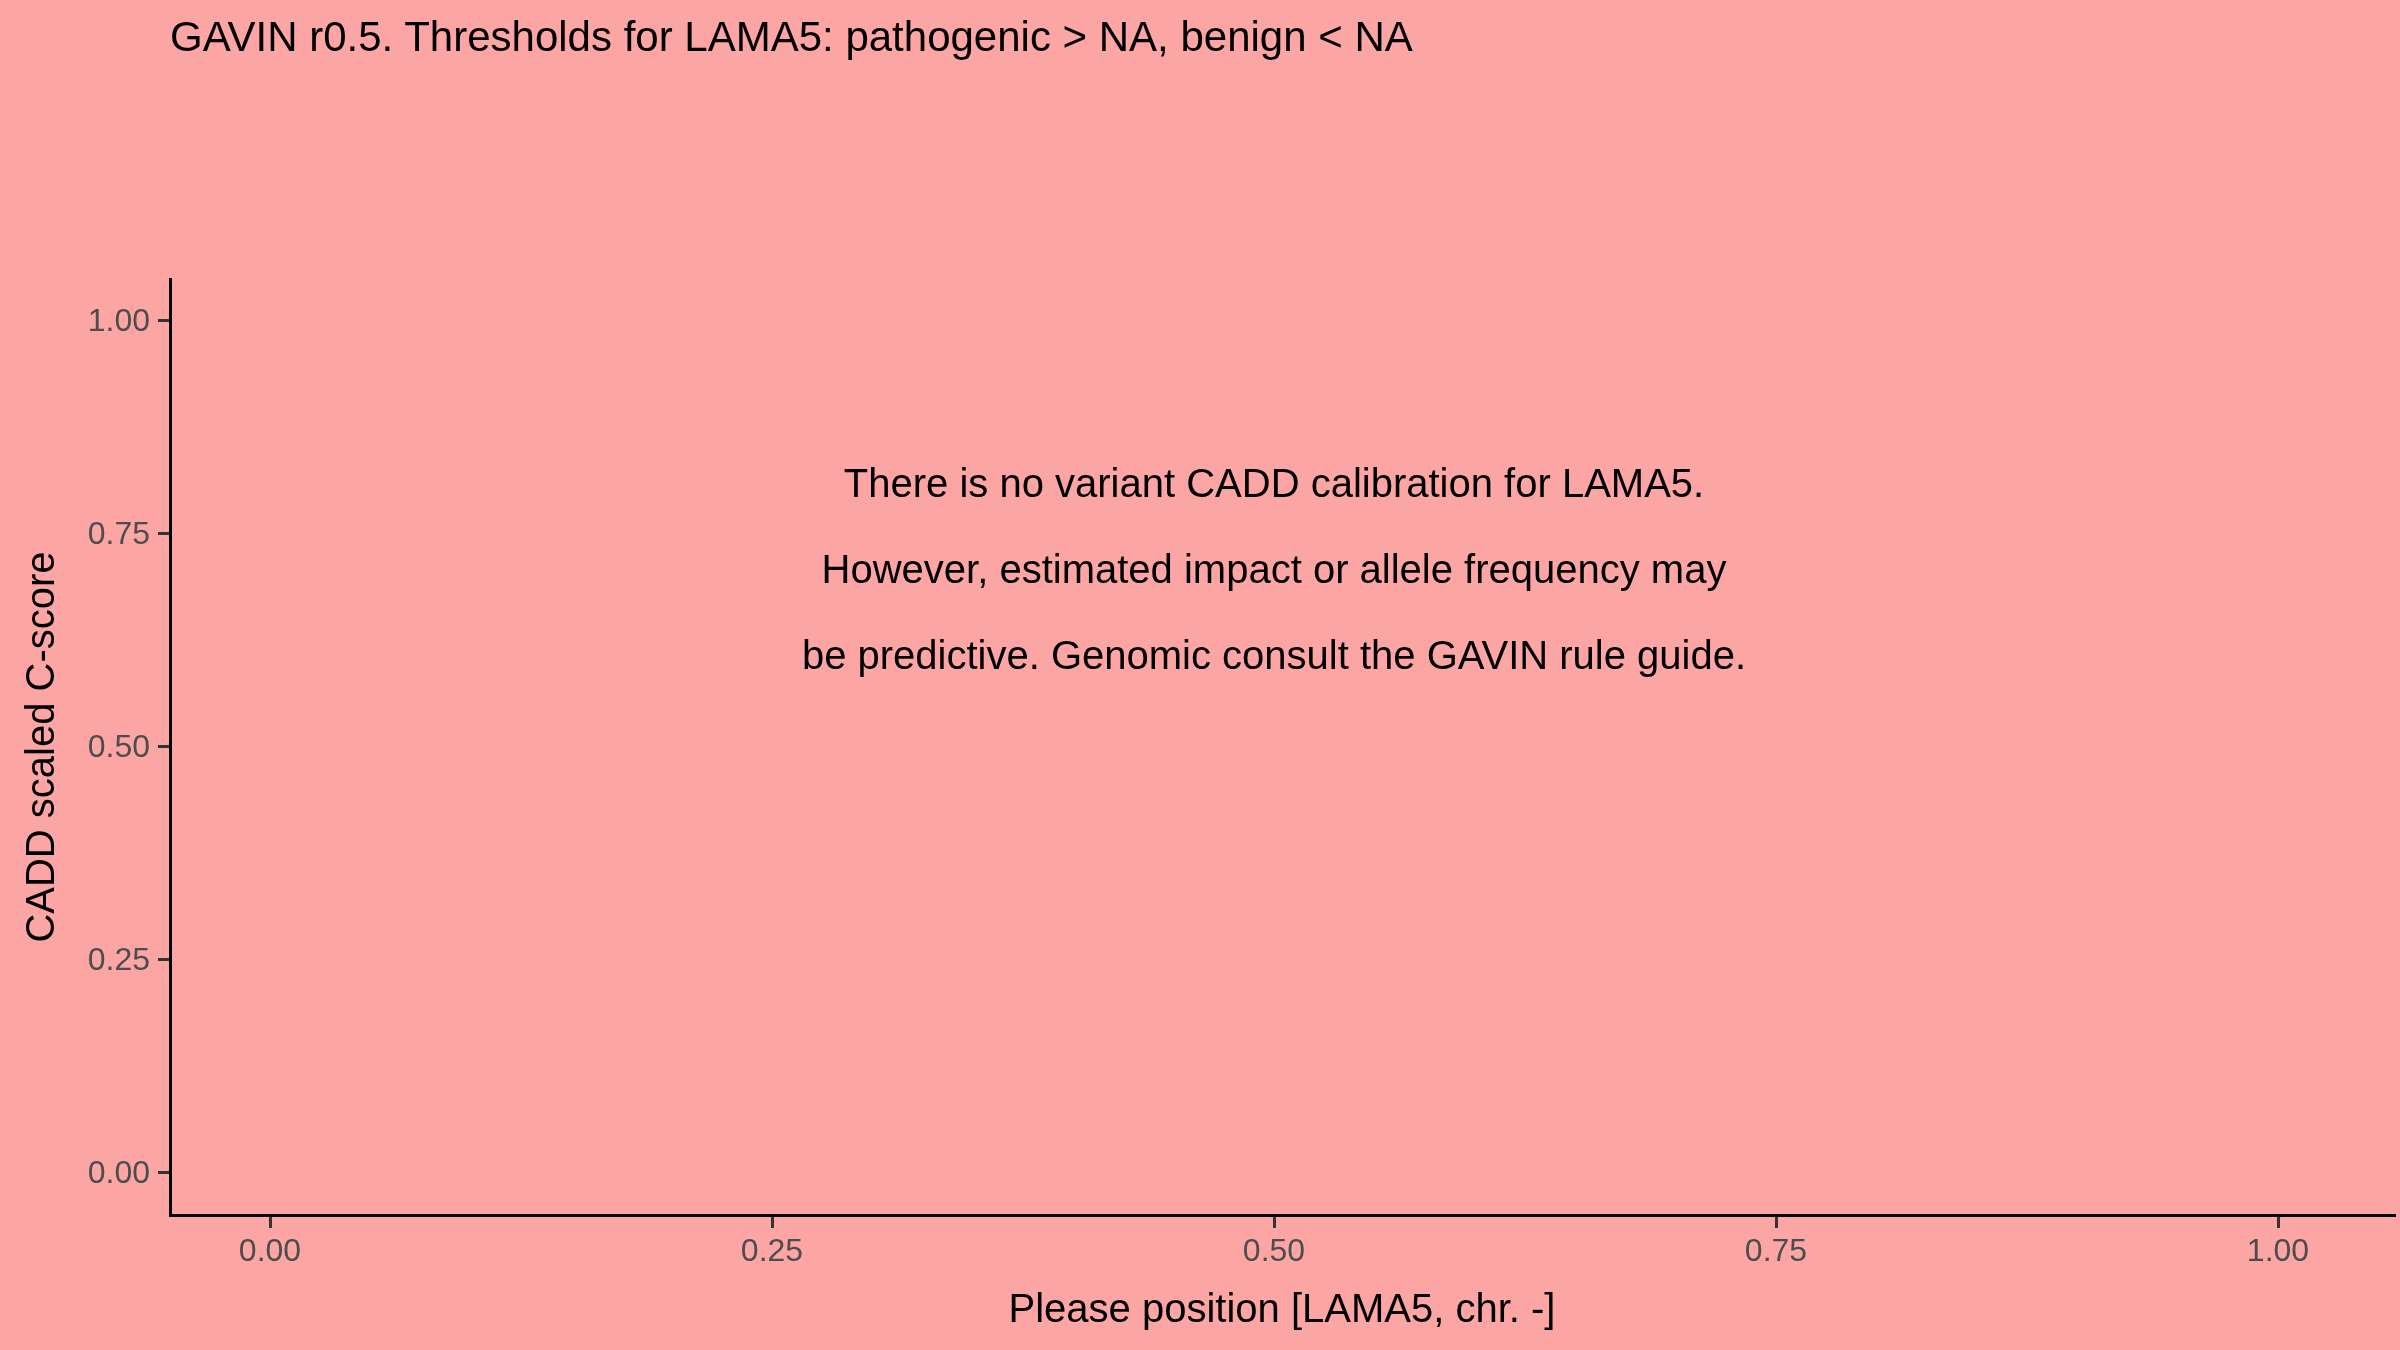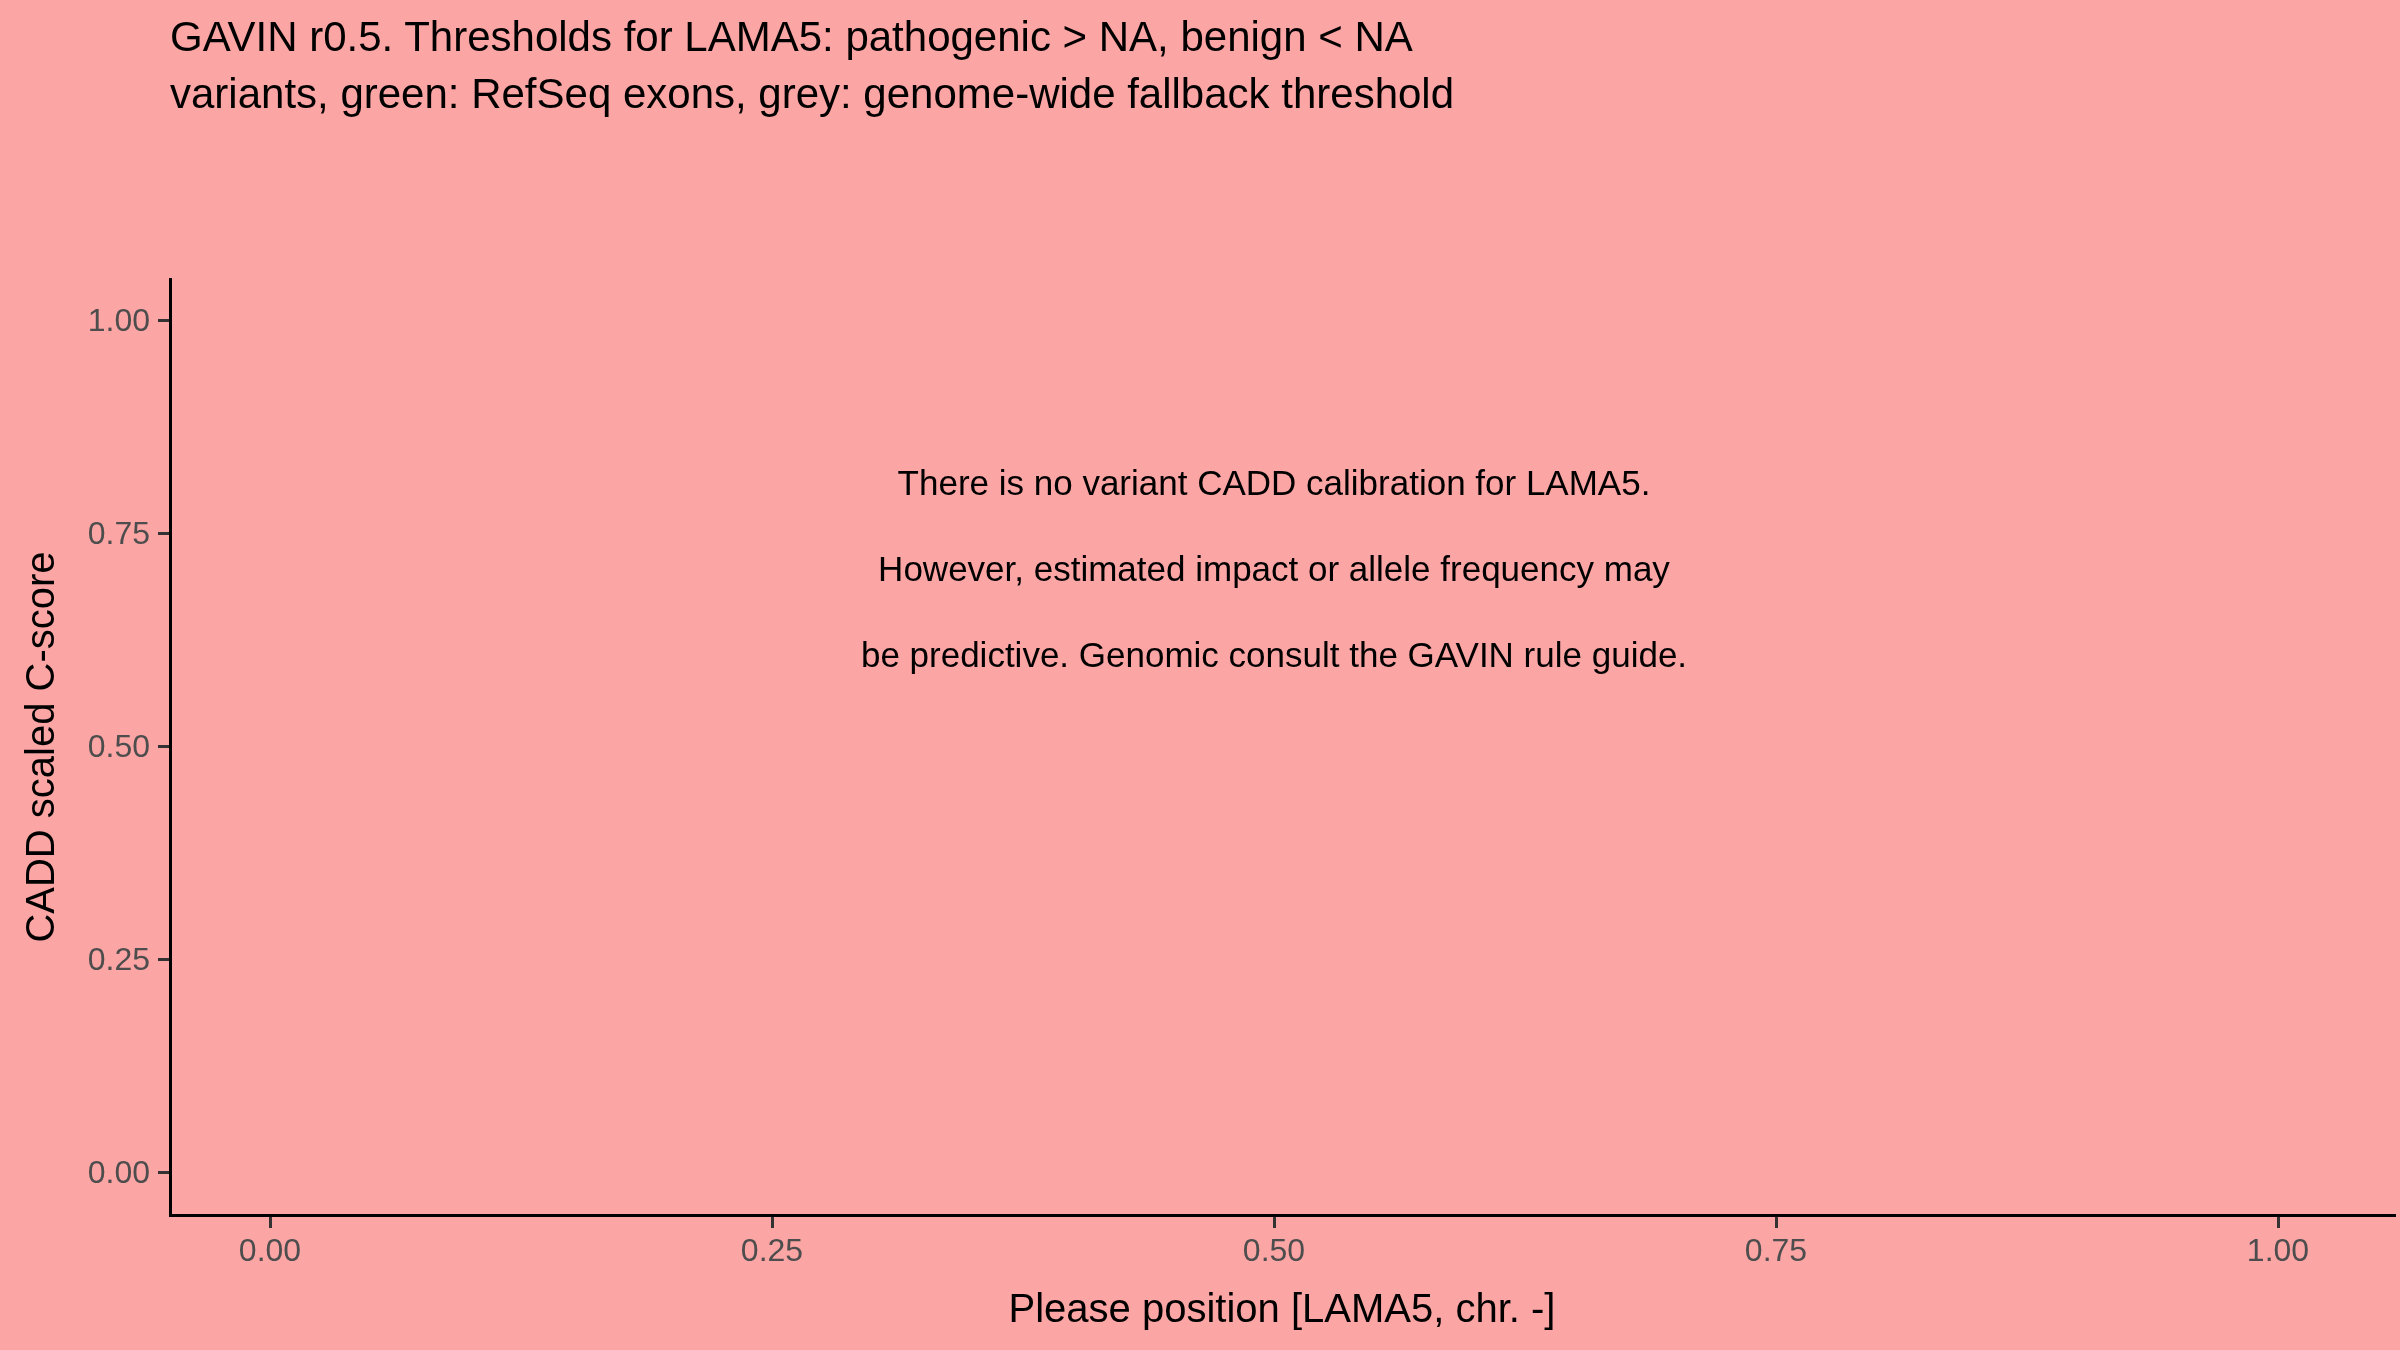"variants, green: RefSeq exons, grey:" div.title-line { html: <div>variants, green: RefSeq exons, grey: genome-wide fallback threshold</div> -> none }
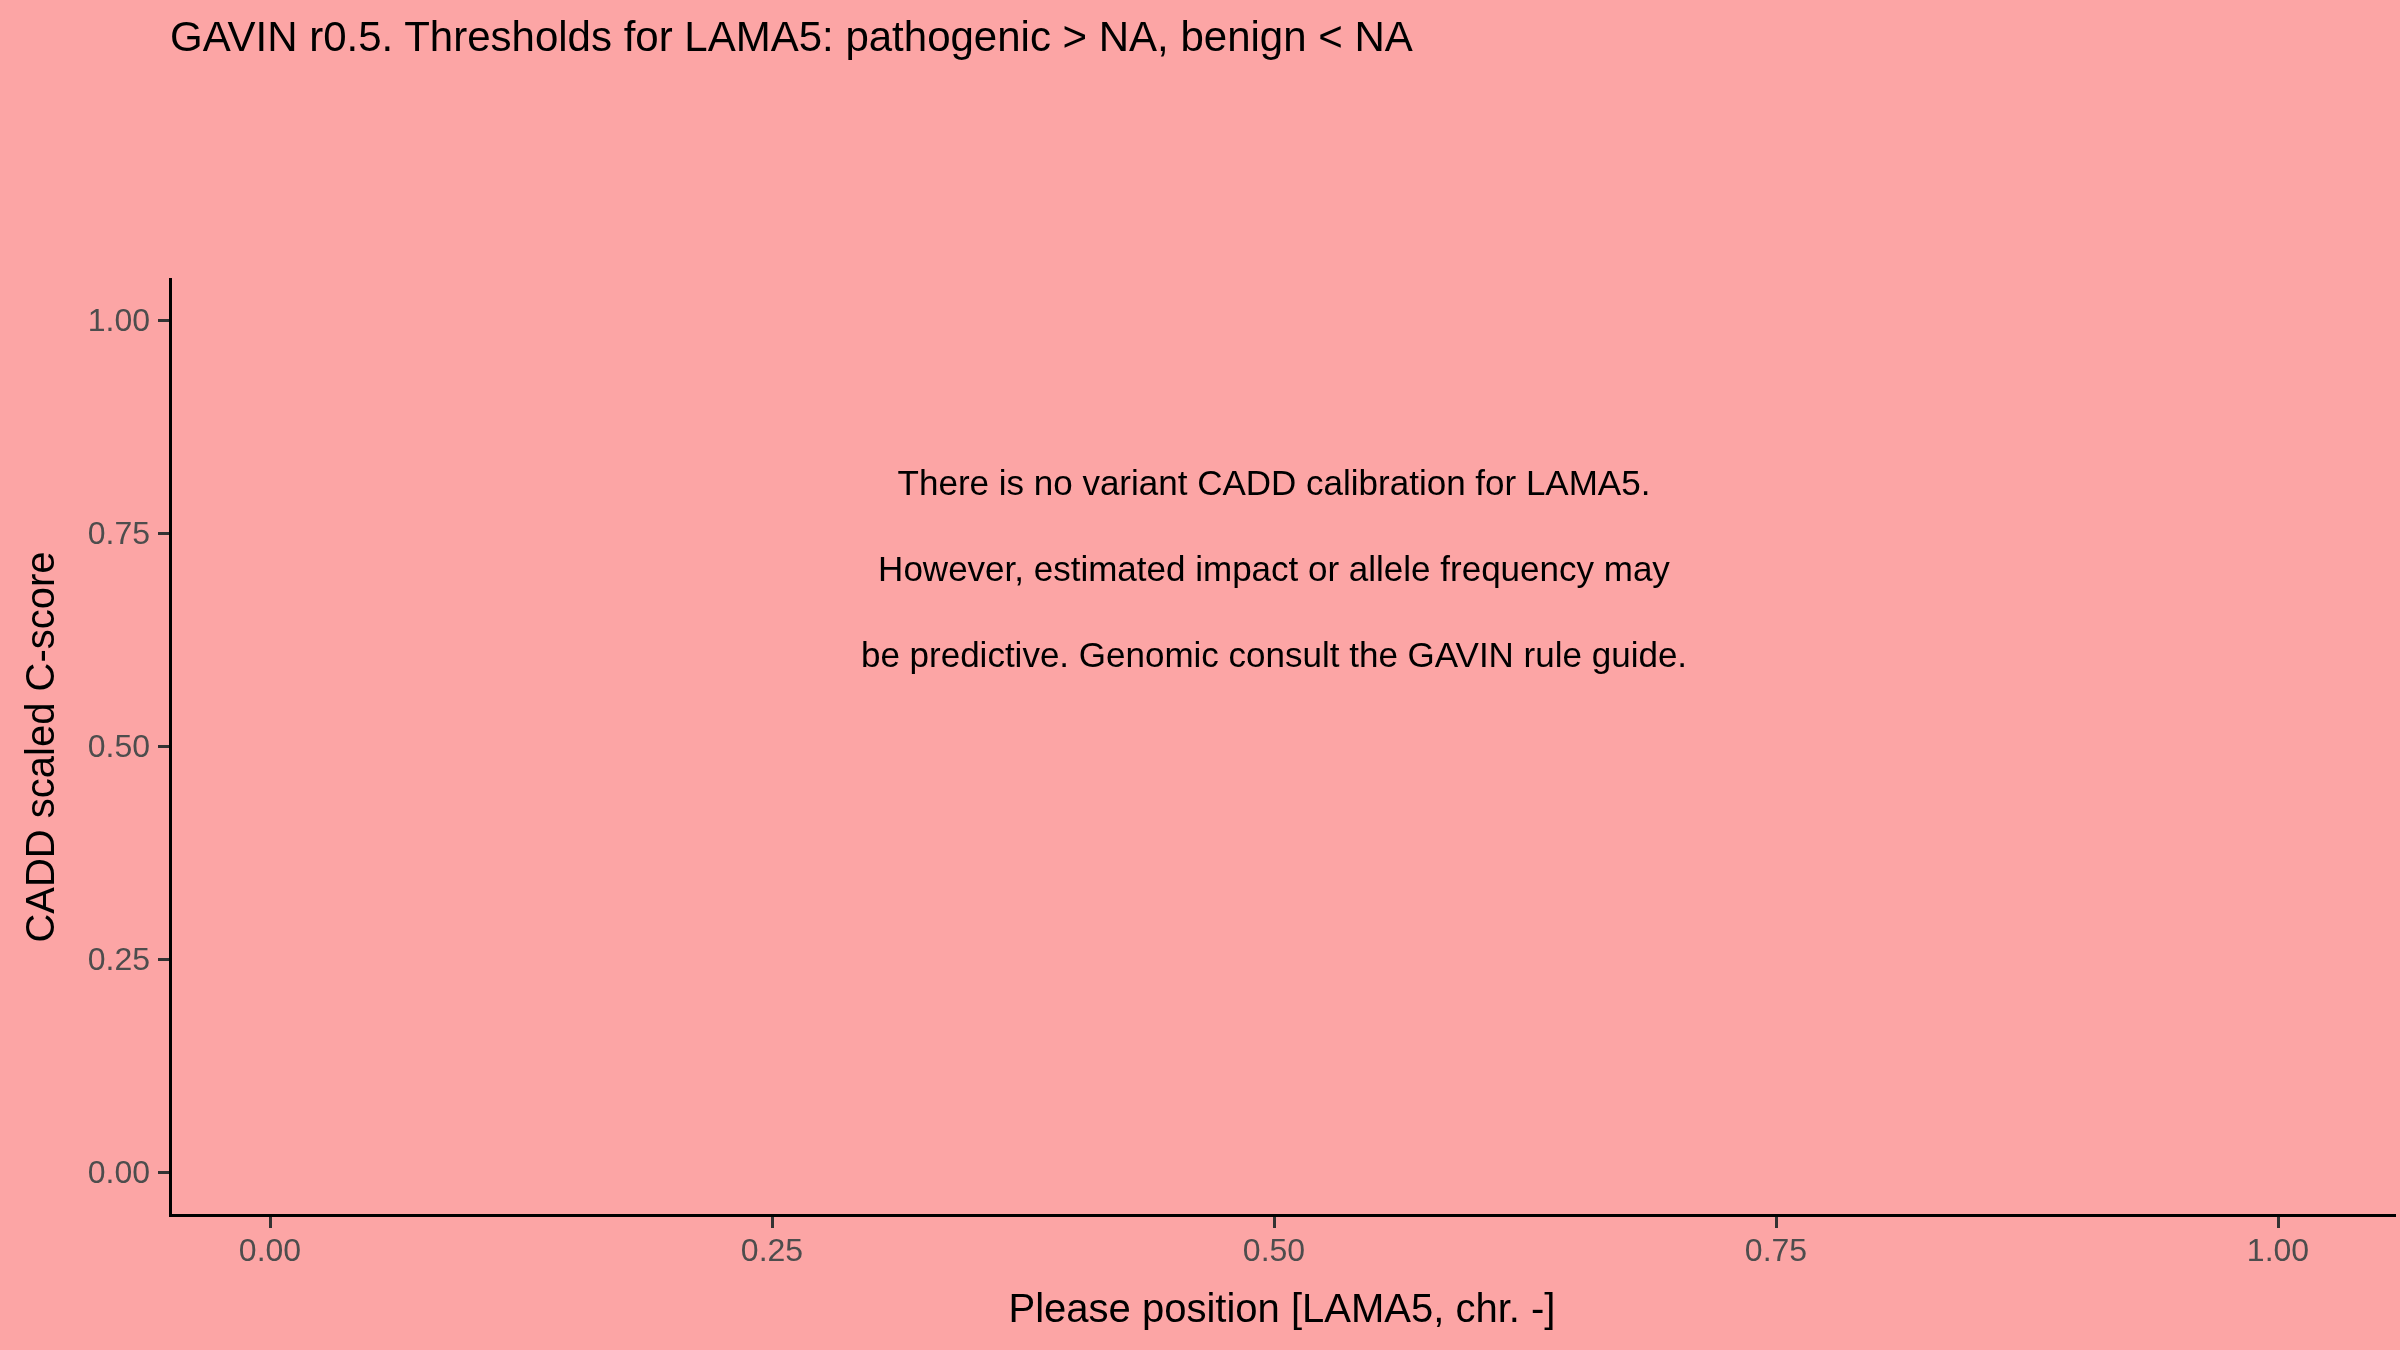"There is no variant CADD" .annotation-line { font-size: 35px -> 40px }
